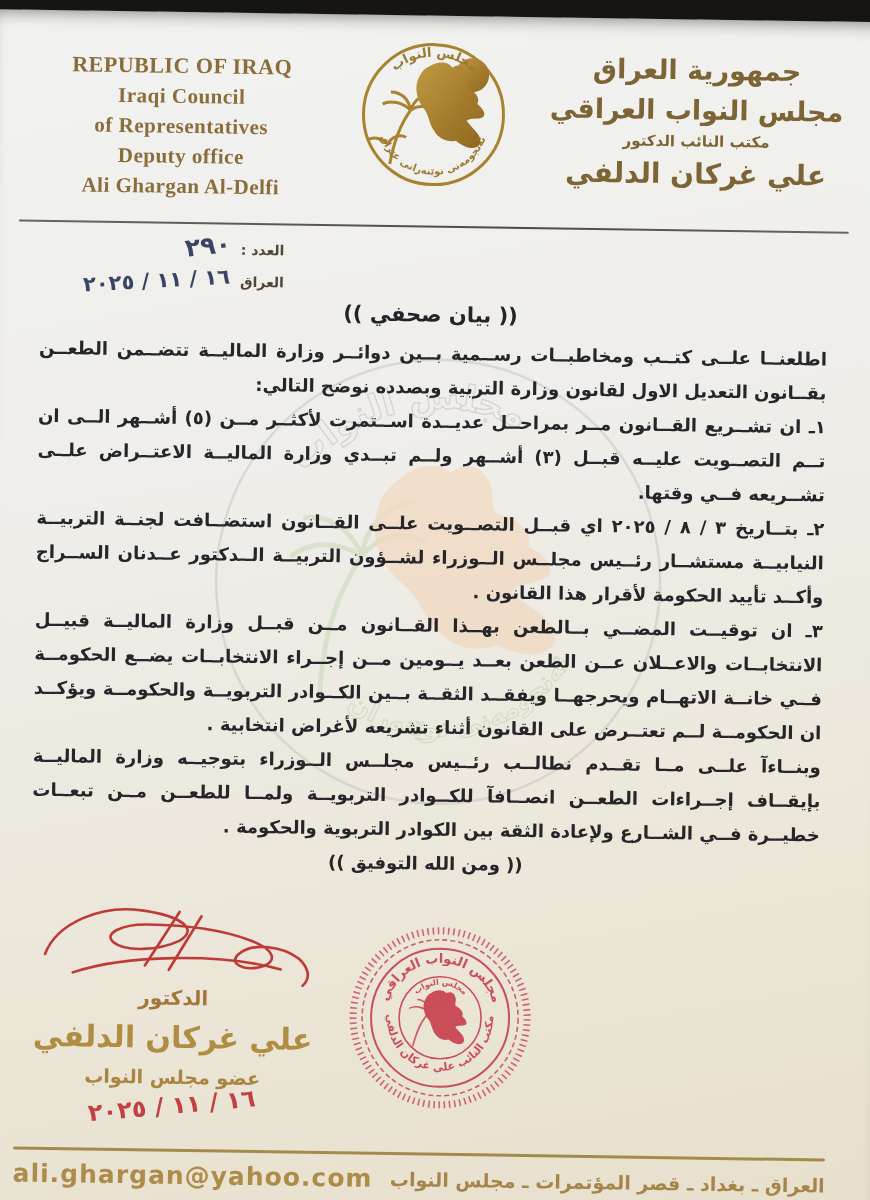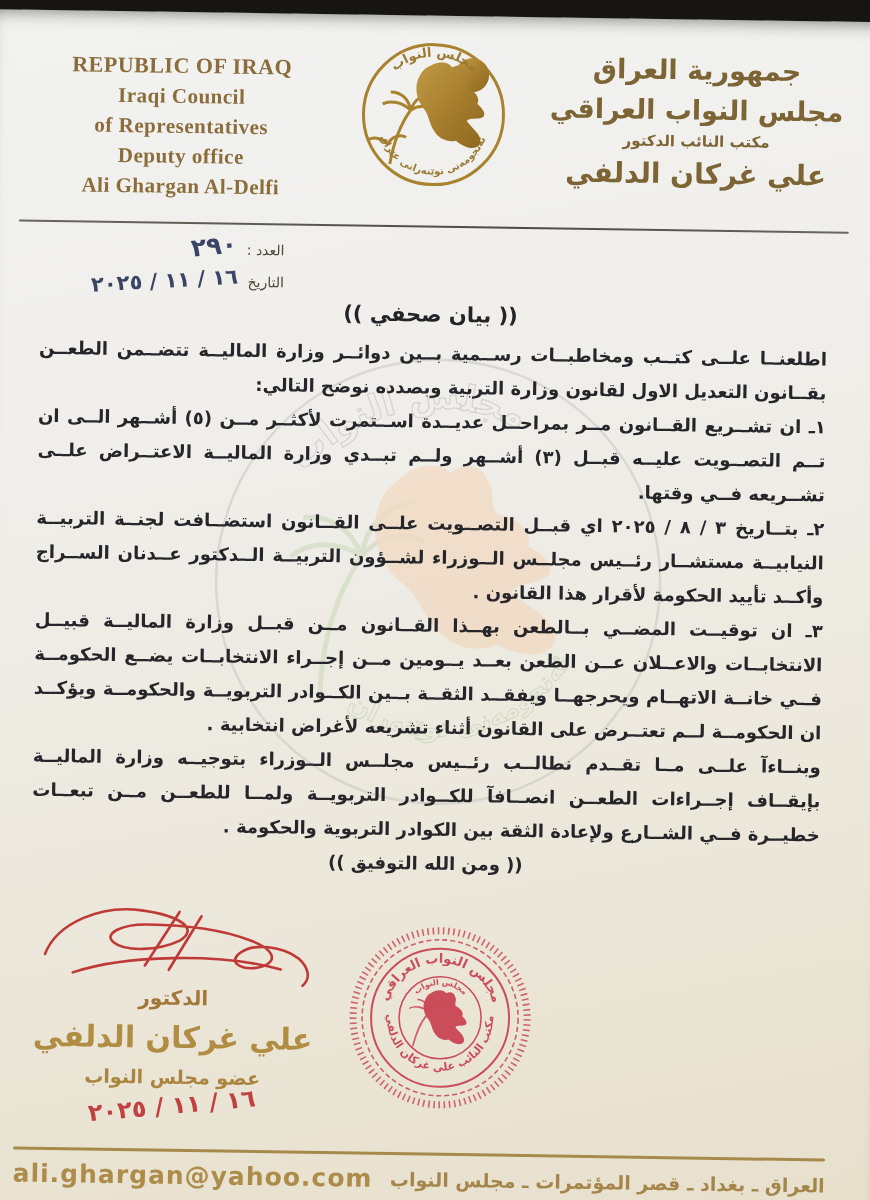"العدد :" .ref .lbl { font-weight: normal -> bold }
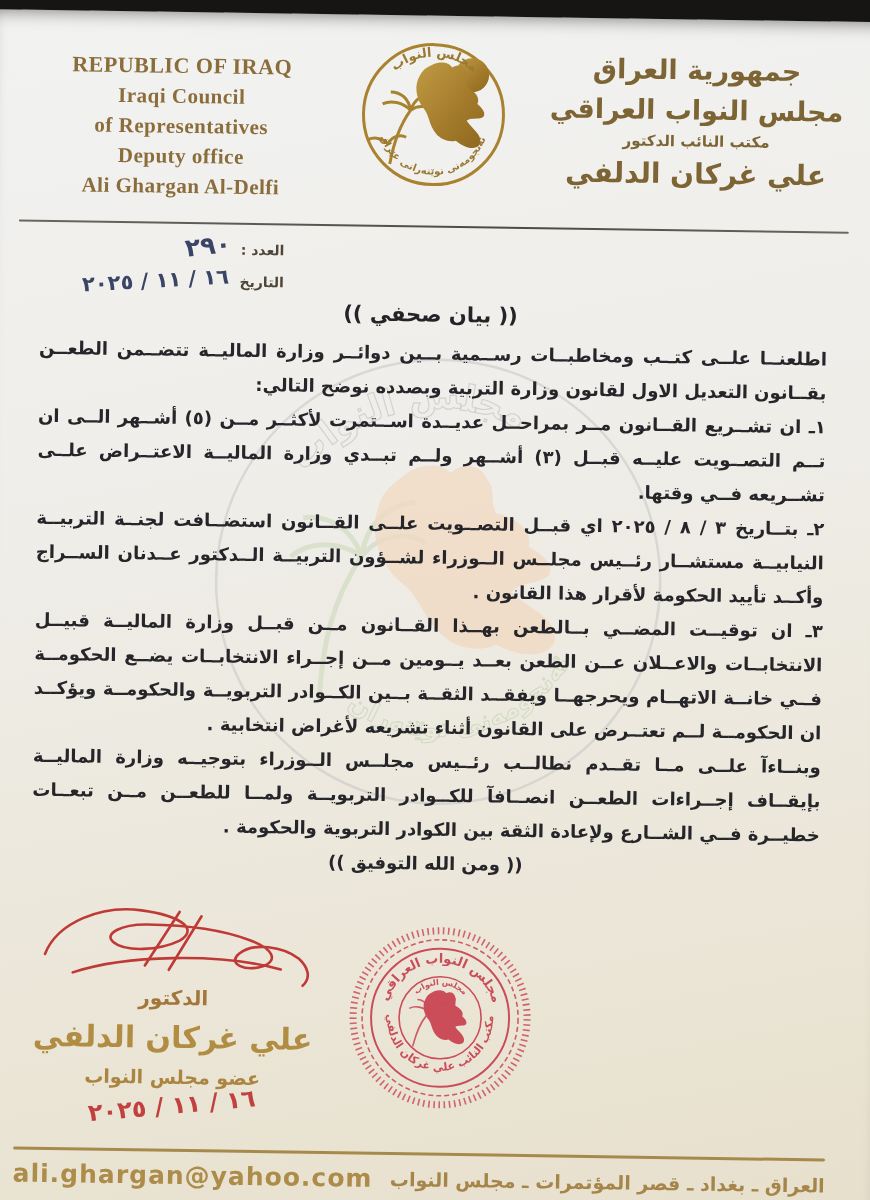"التاريخ" span.lbl { text: التاريخ -> العراق }
